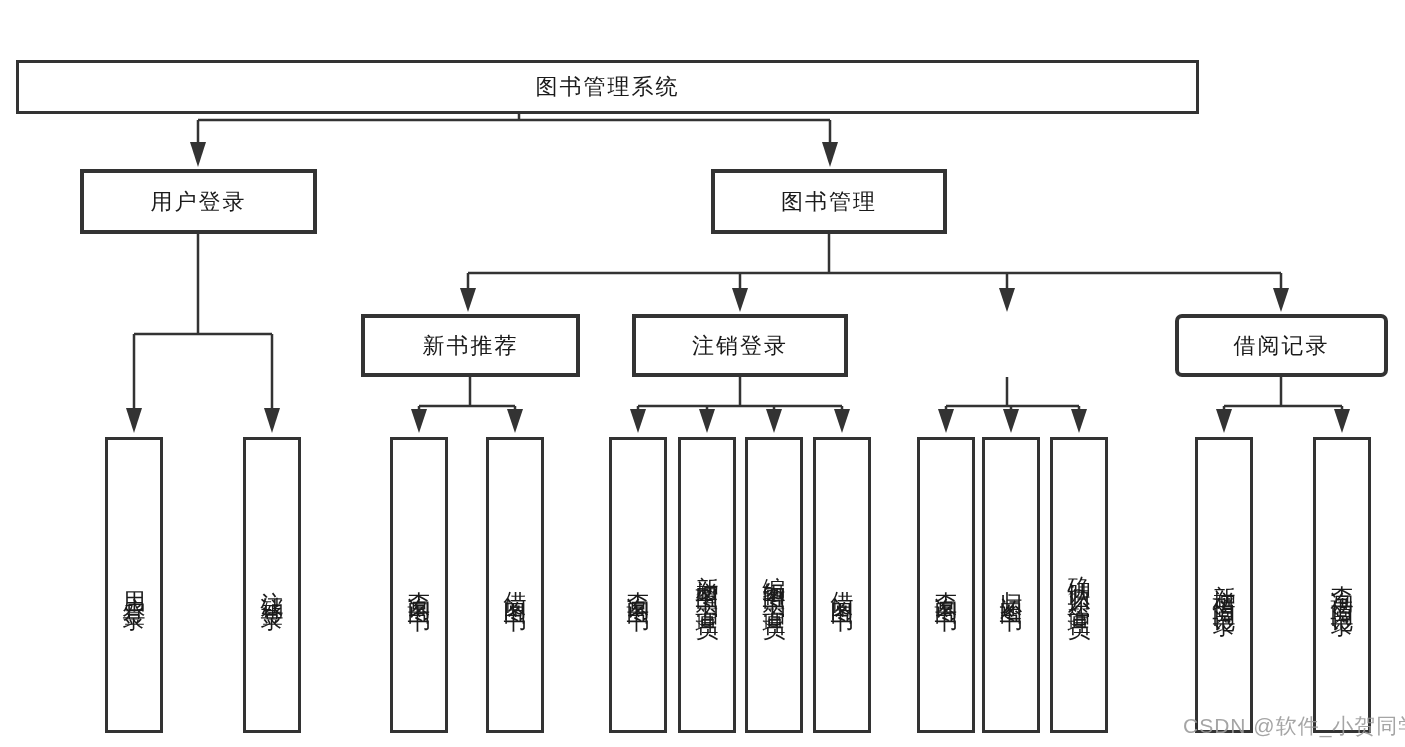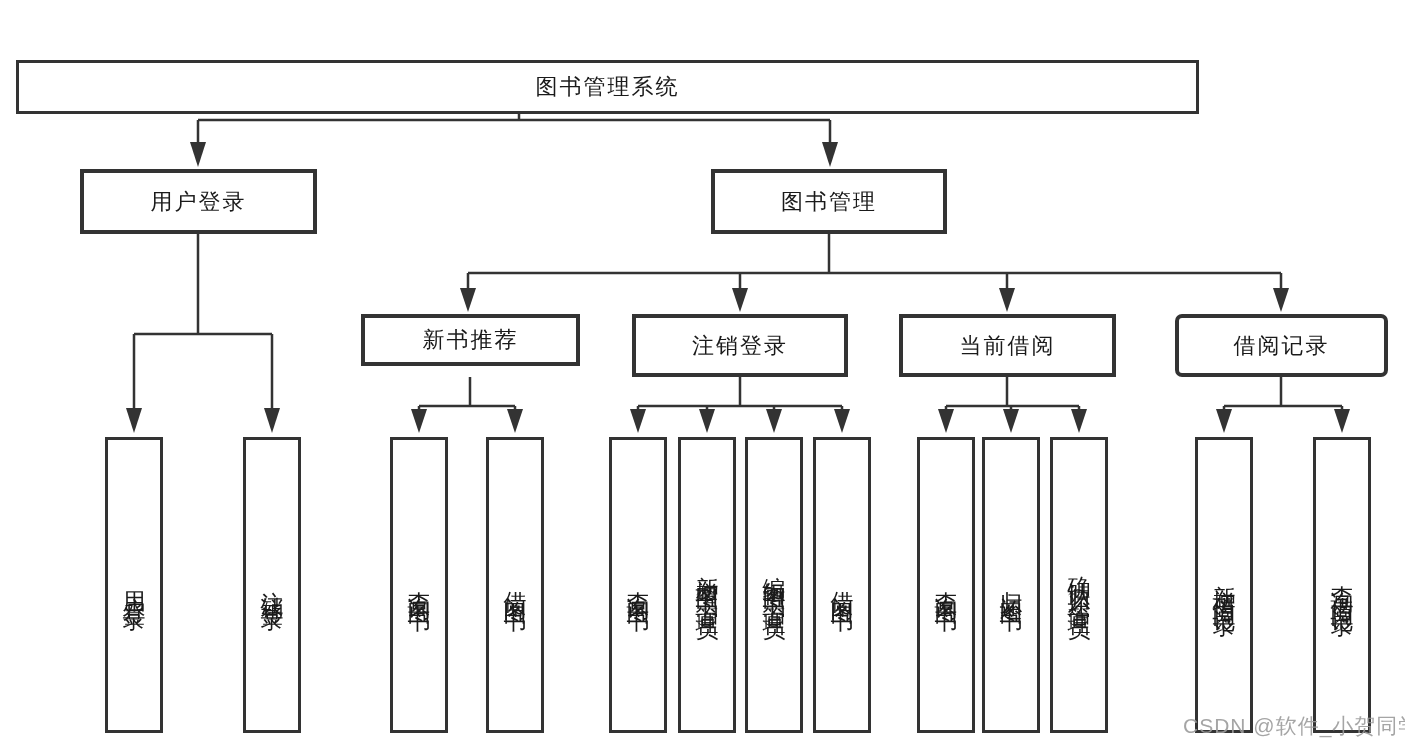"新书推荐" div.box { height: 52px -> 63px }
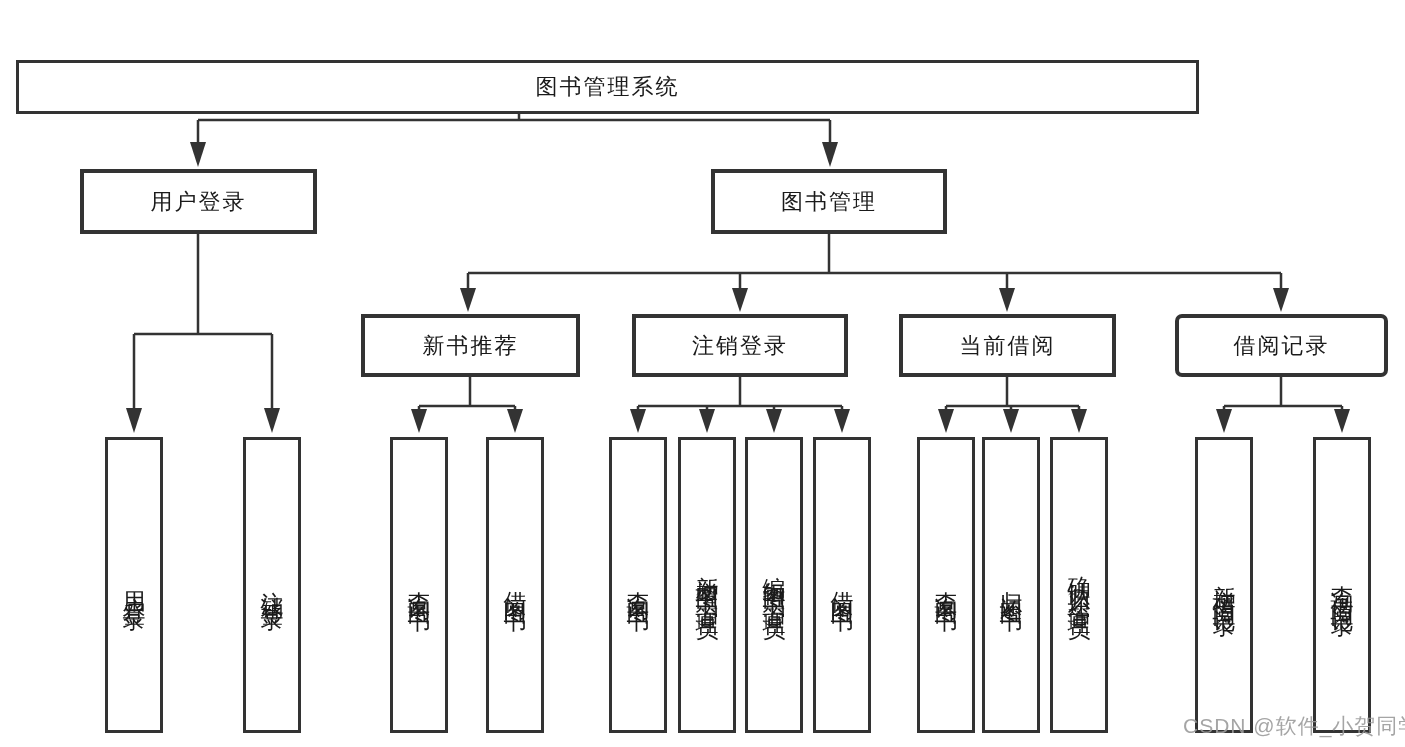"当前借阅" div.box { html: <div>当前借阅</div> -> none }
